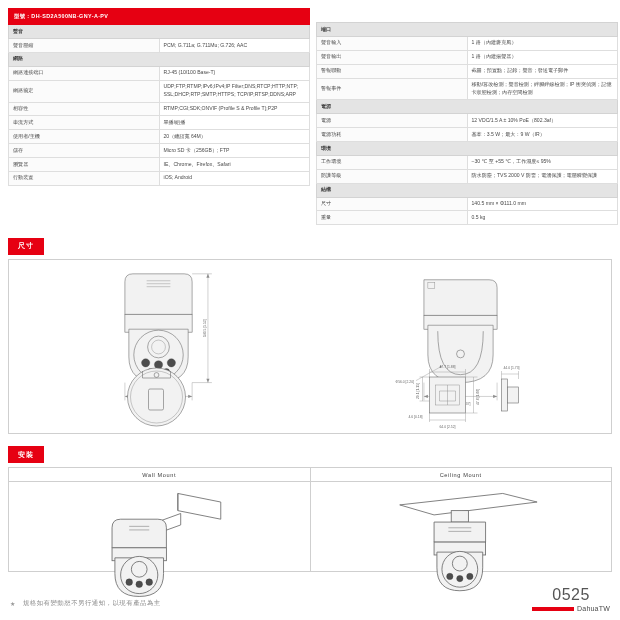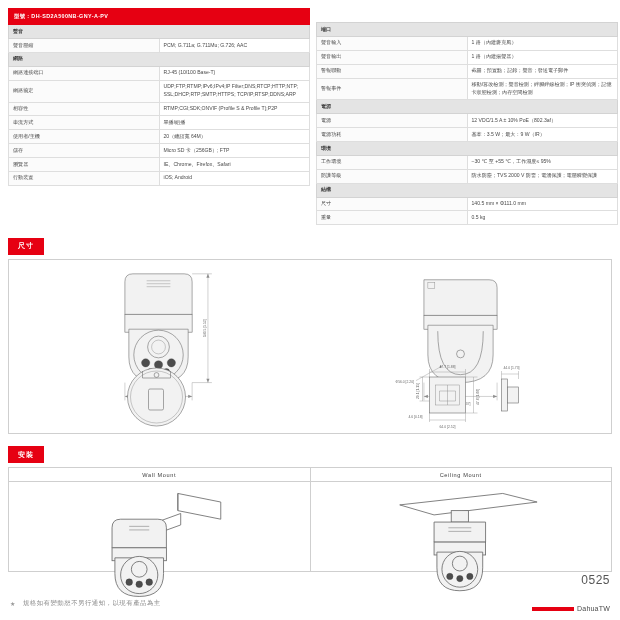"0525" .pagenum { font-size: 12px -> 16px; margin-bottom: 18px -> 1px; text-align: none -> center }
